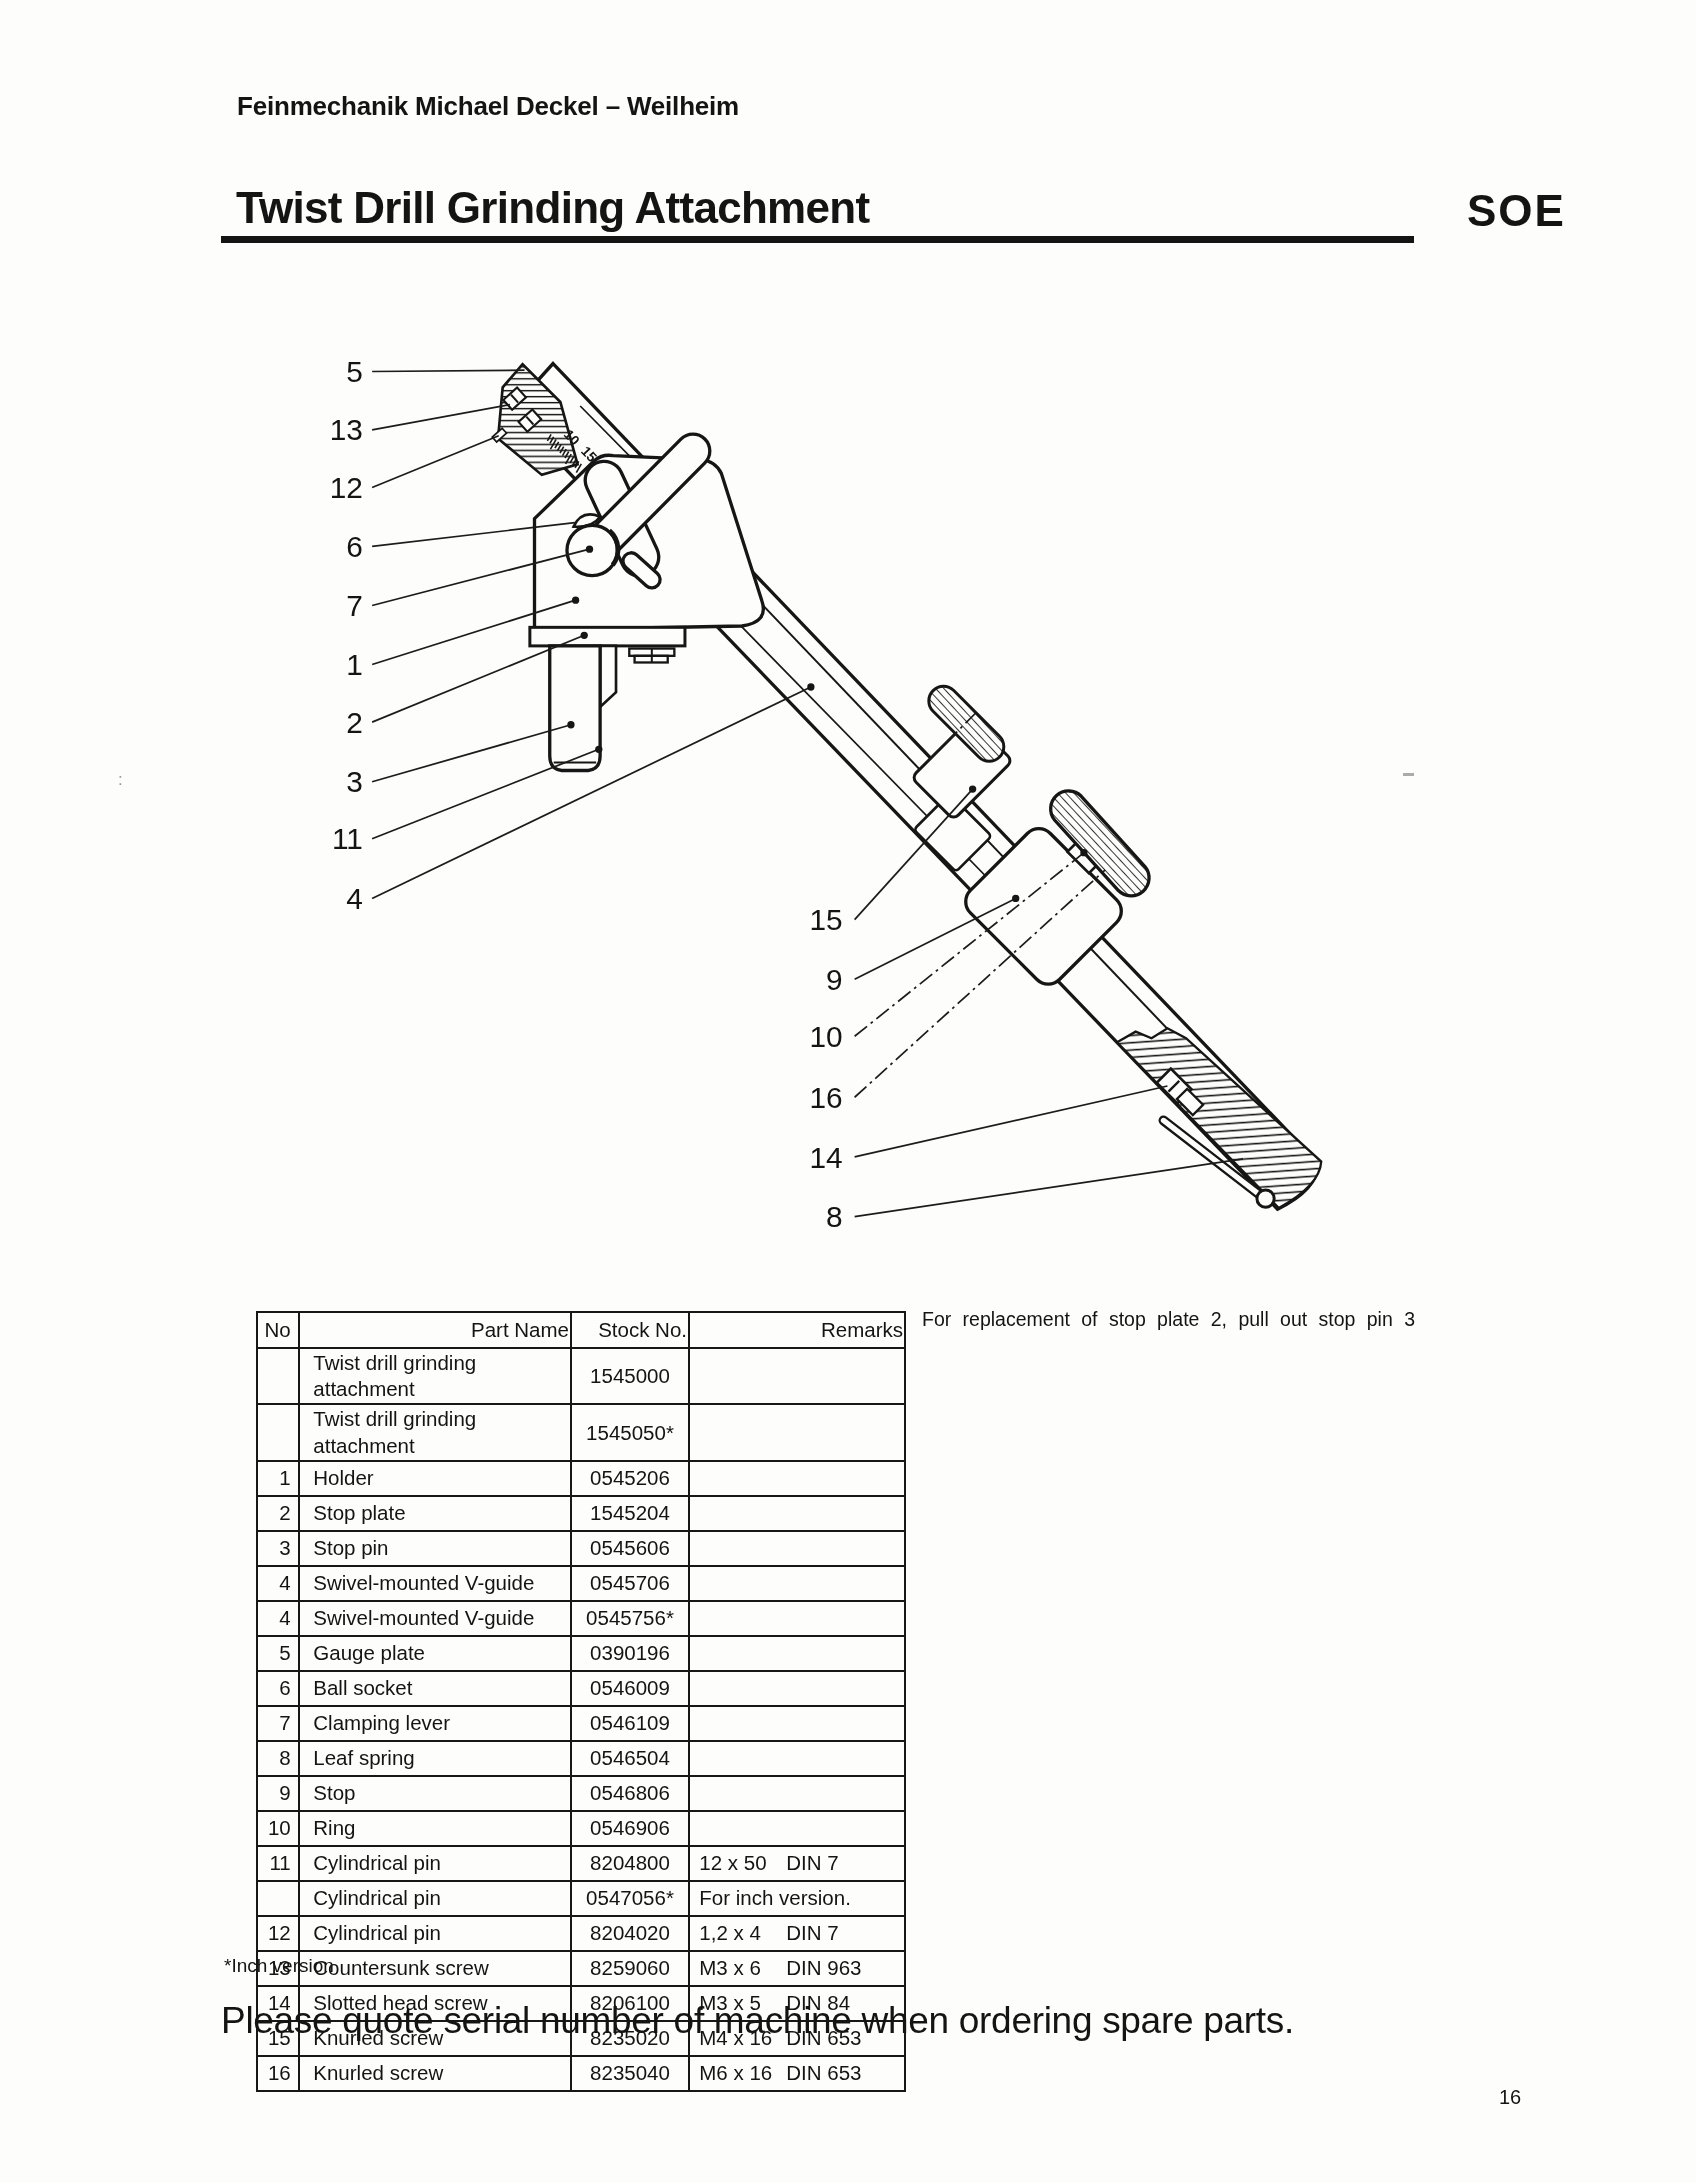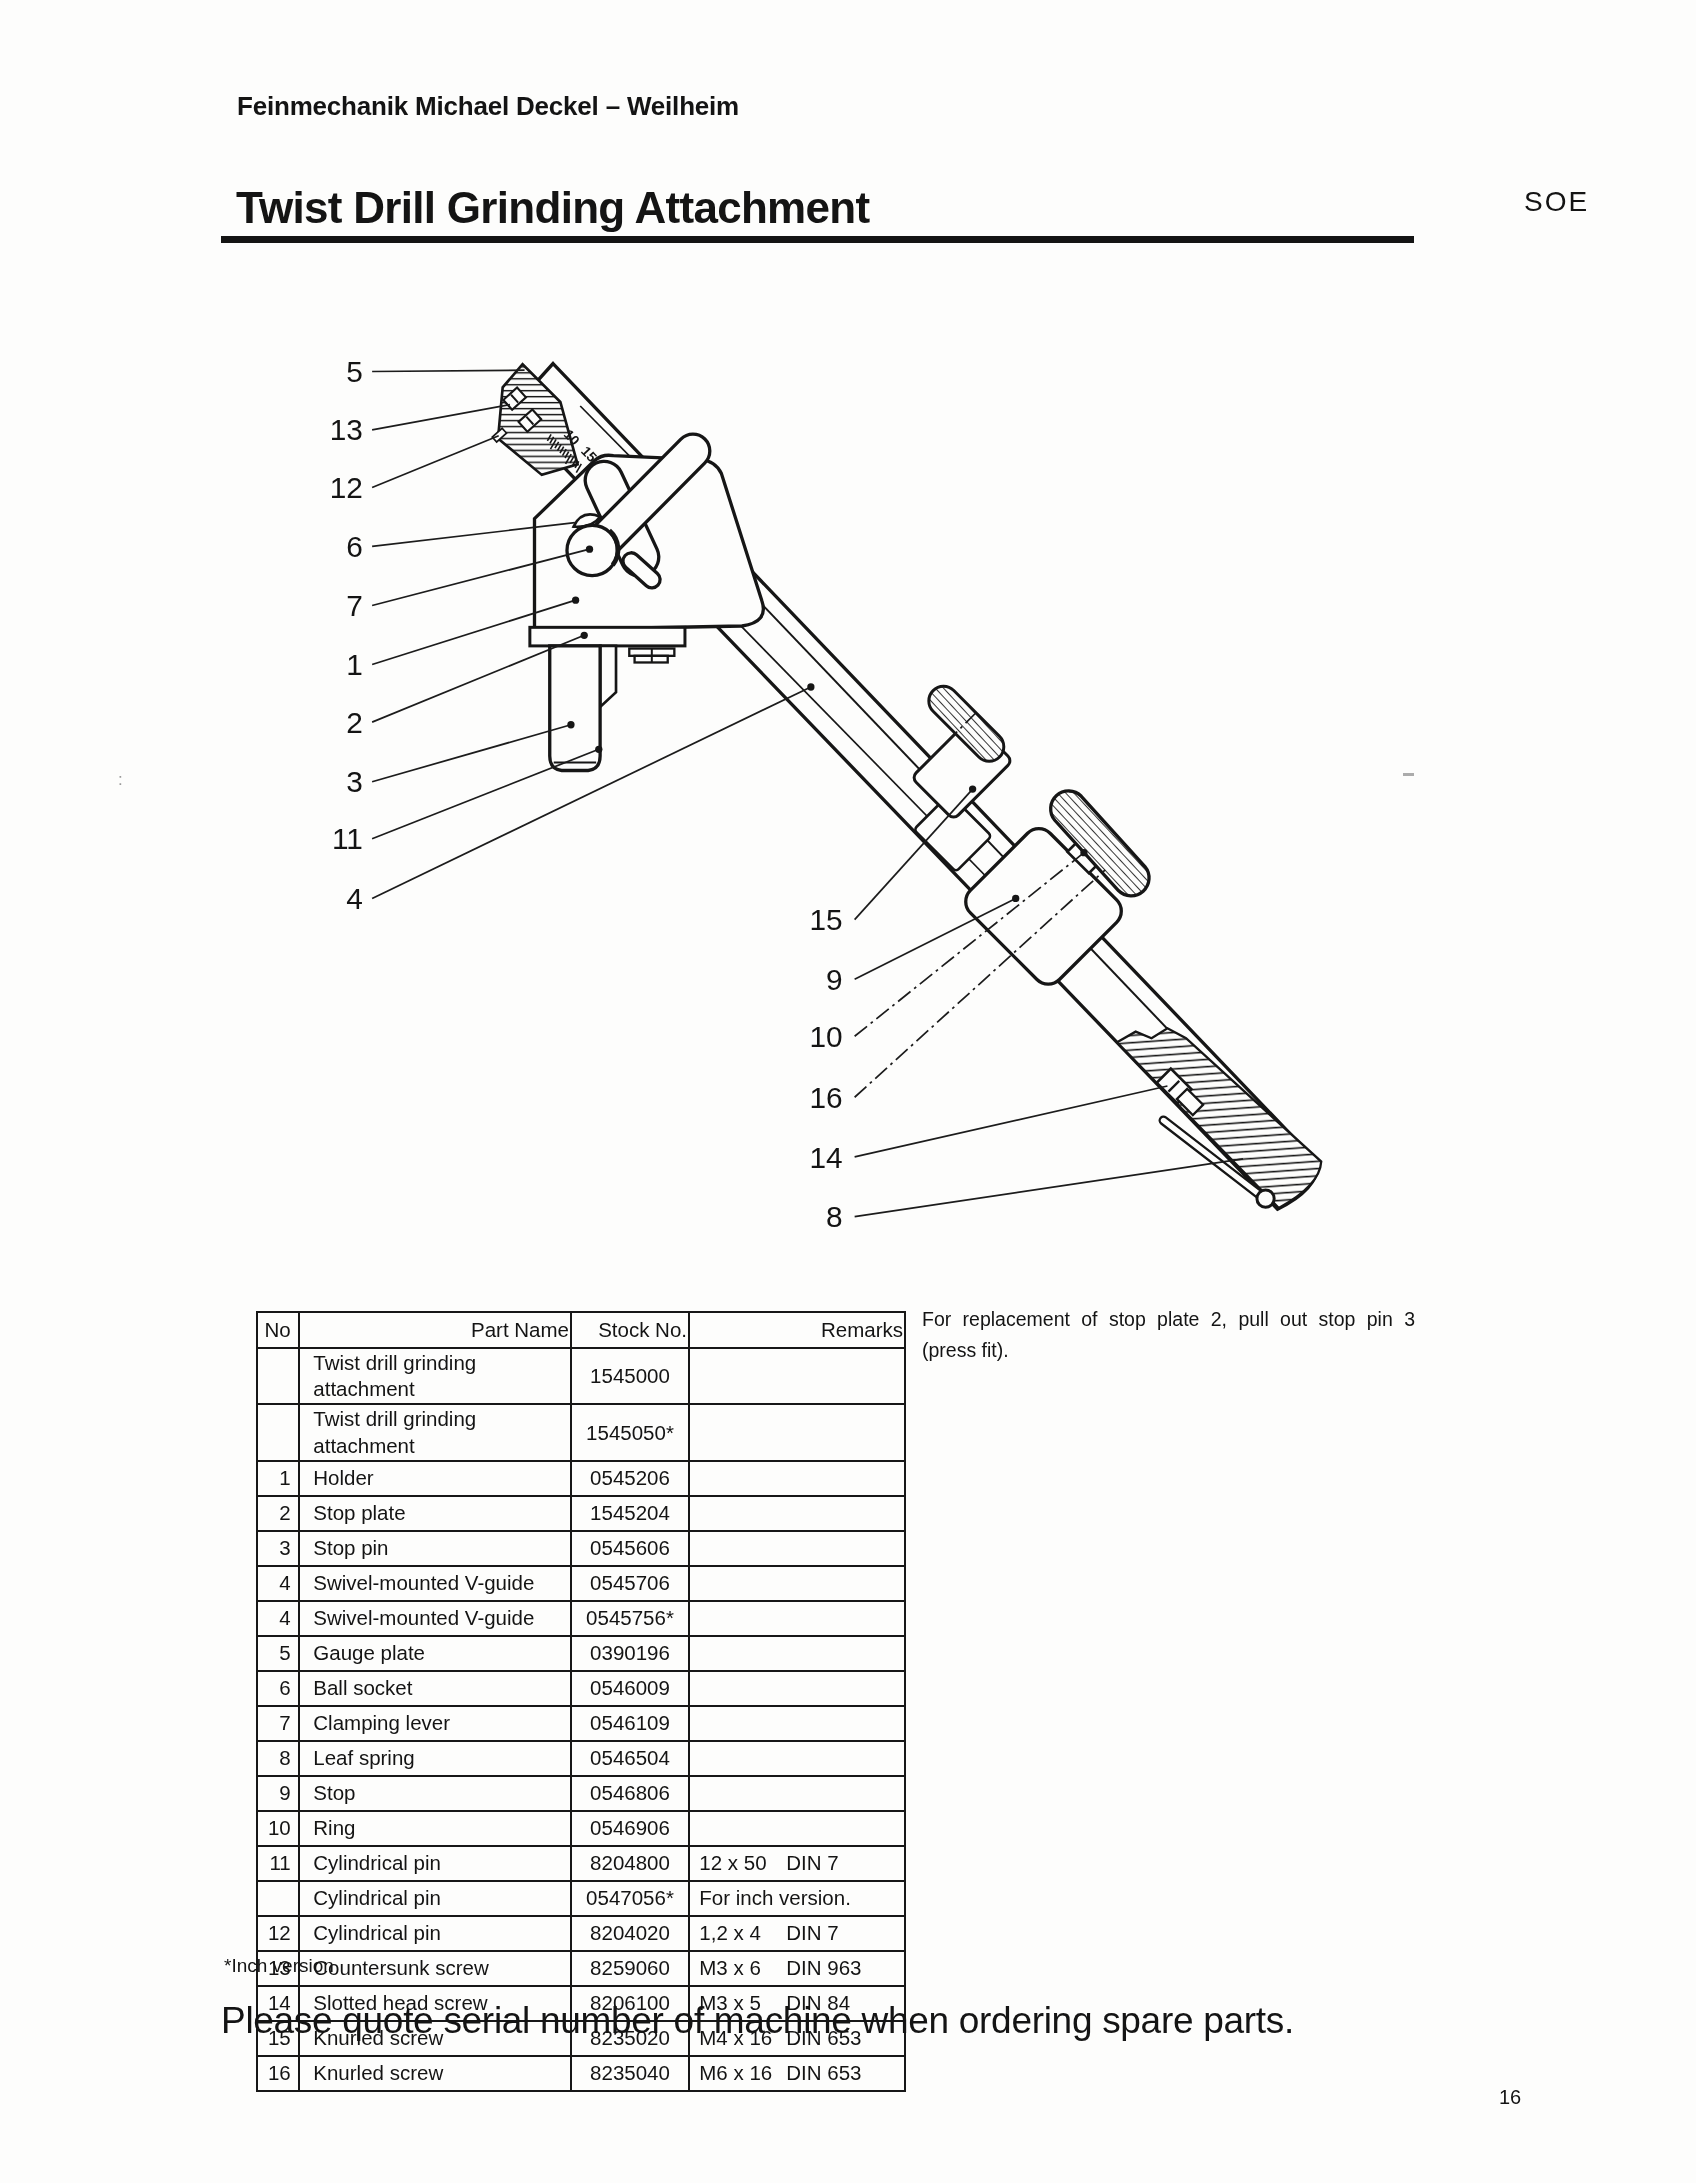"SOE" #code { font-size: 28px -> 44px; font-weight: 400 -> 700; left: 1524px -> 1467px }
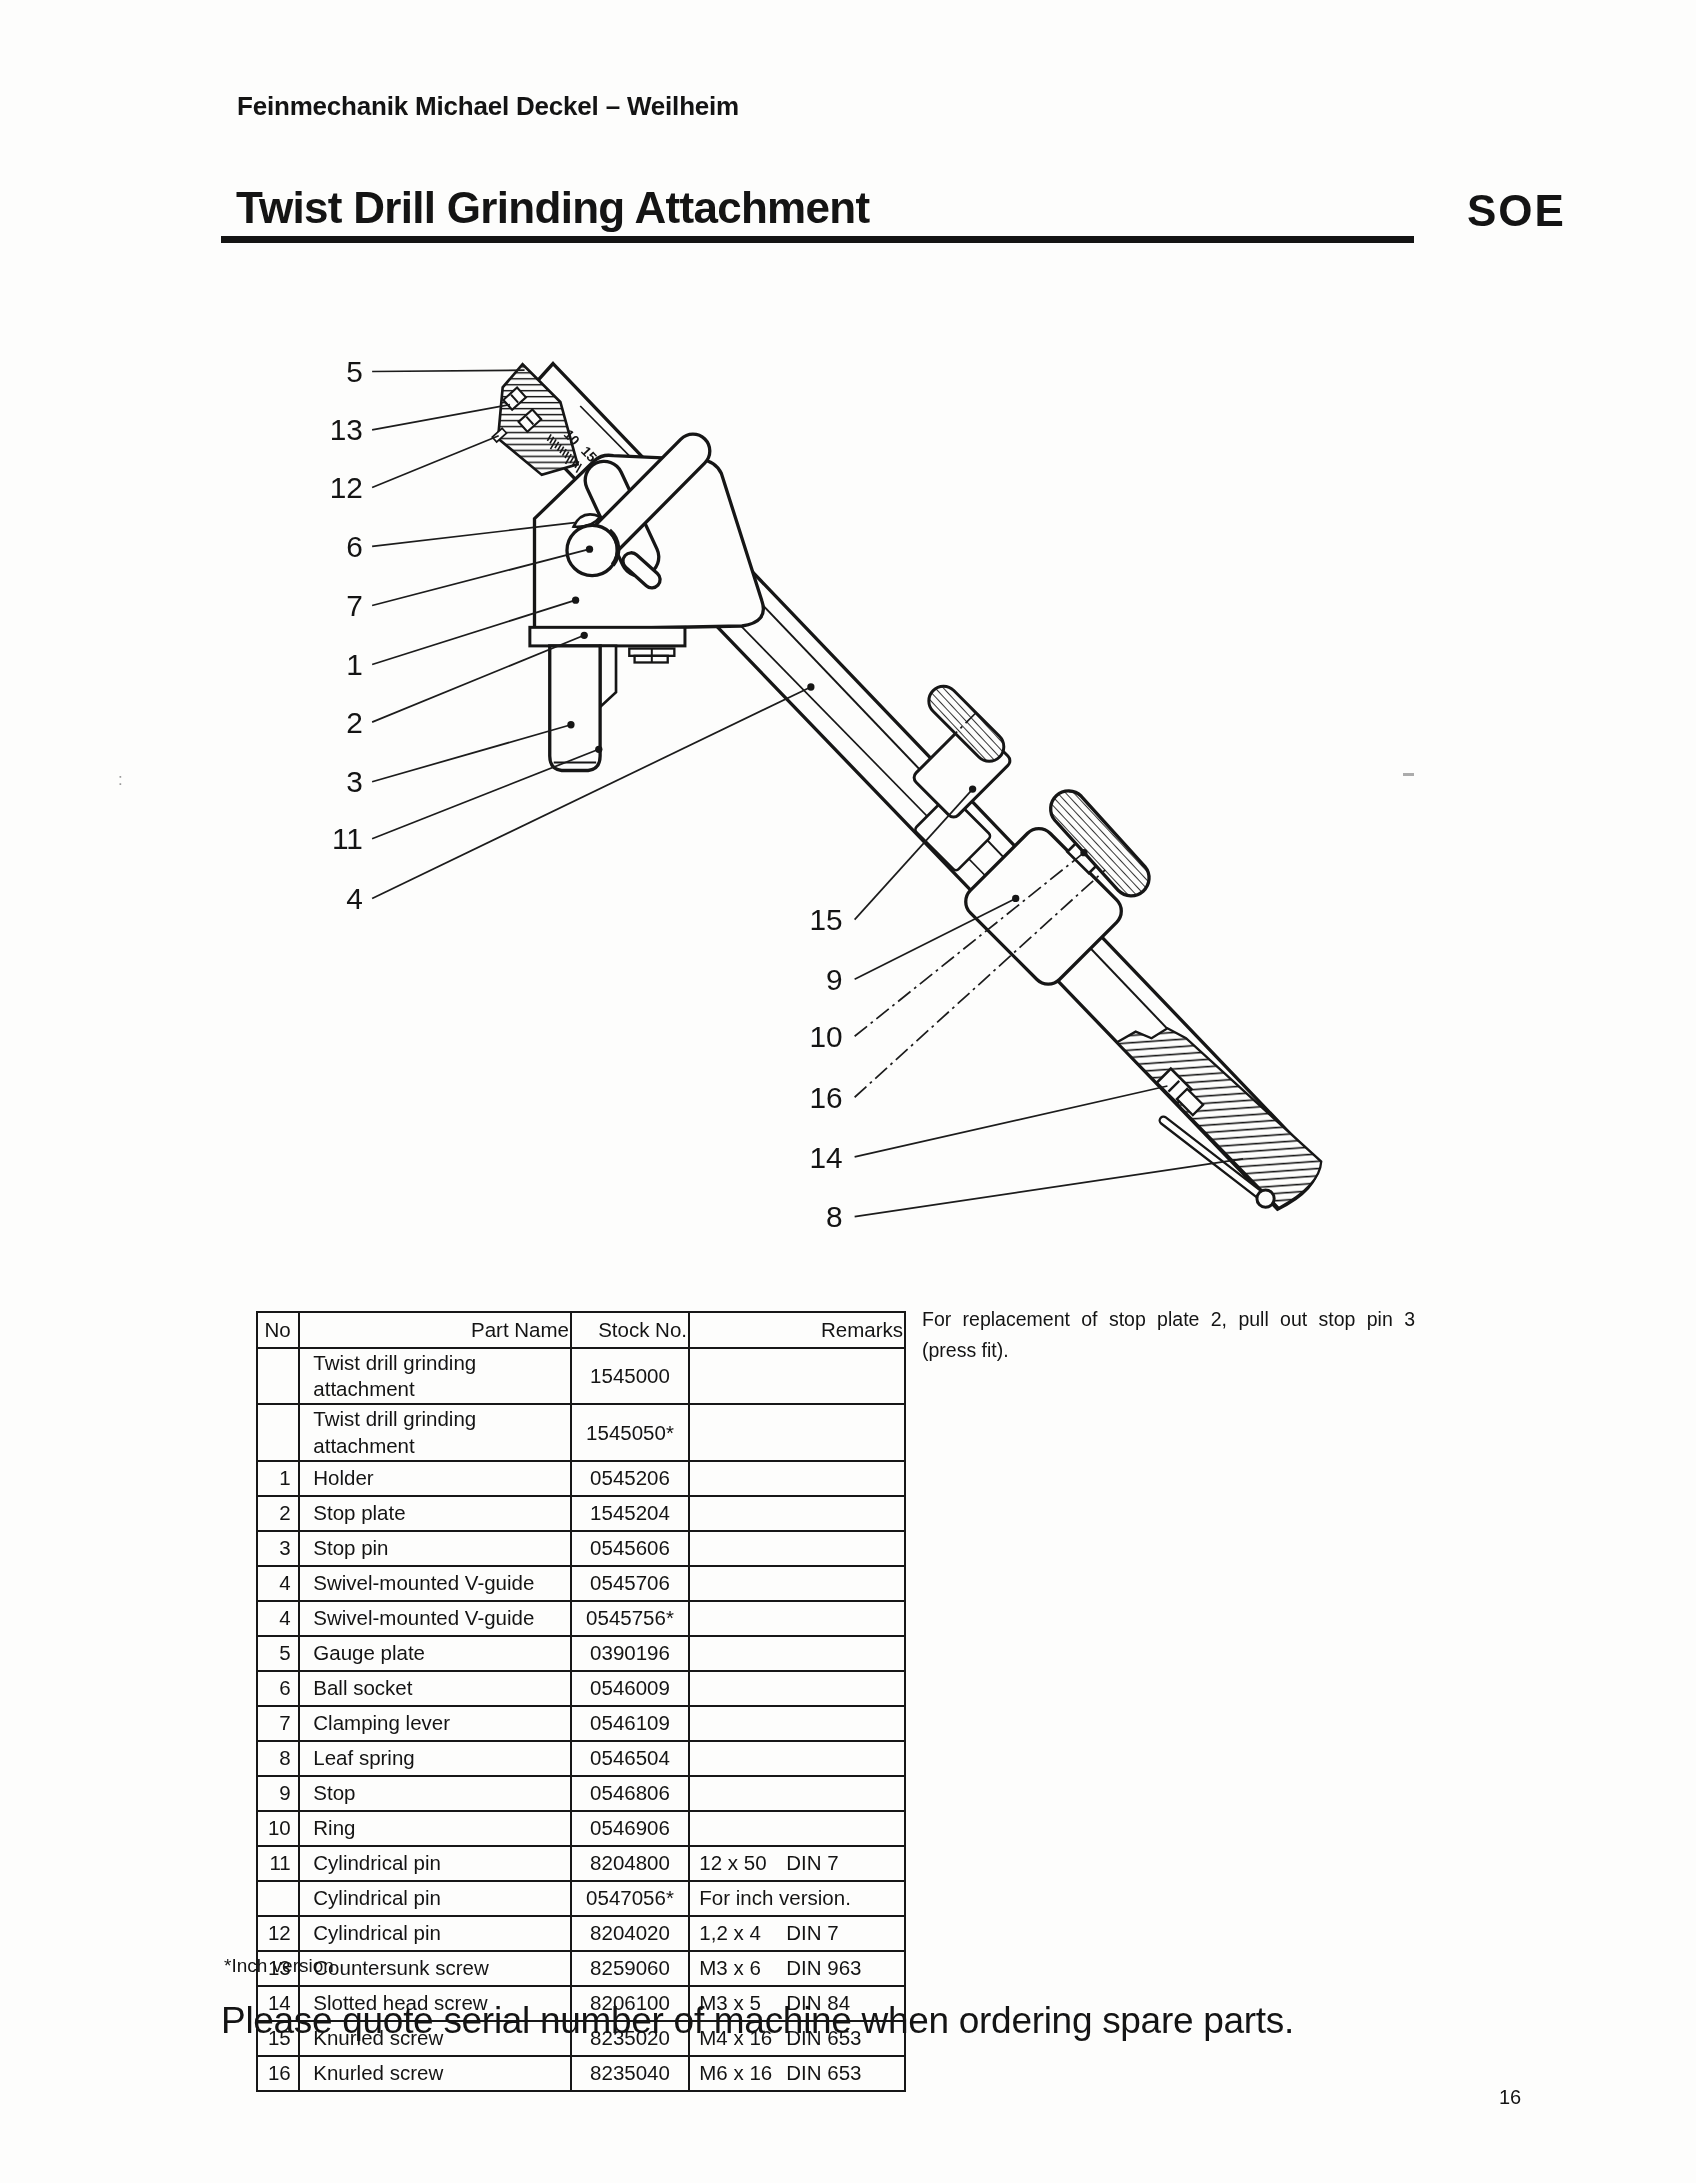"(press fit)." div.l2 { html: <div>(press fit).</div> -> none }
